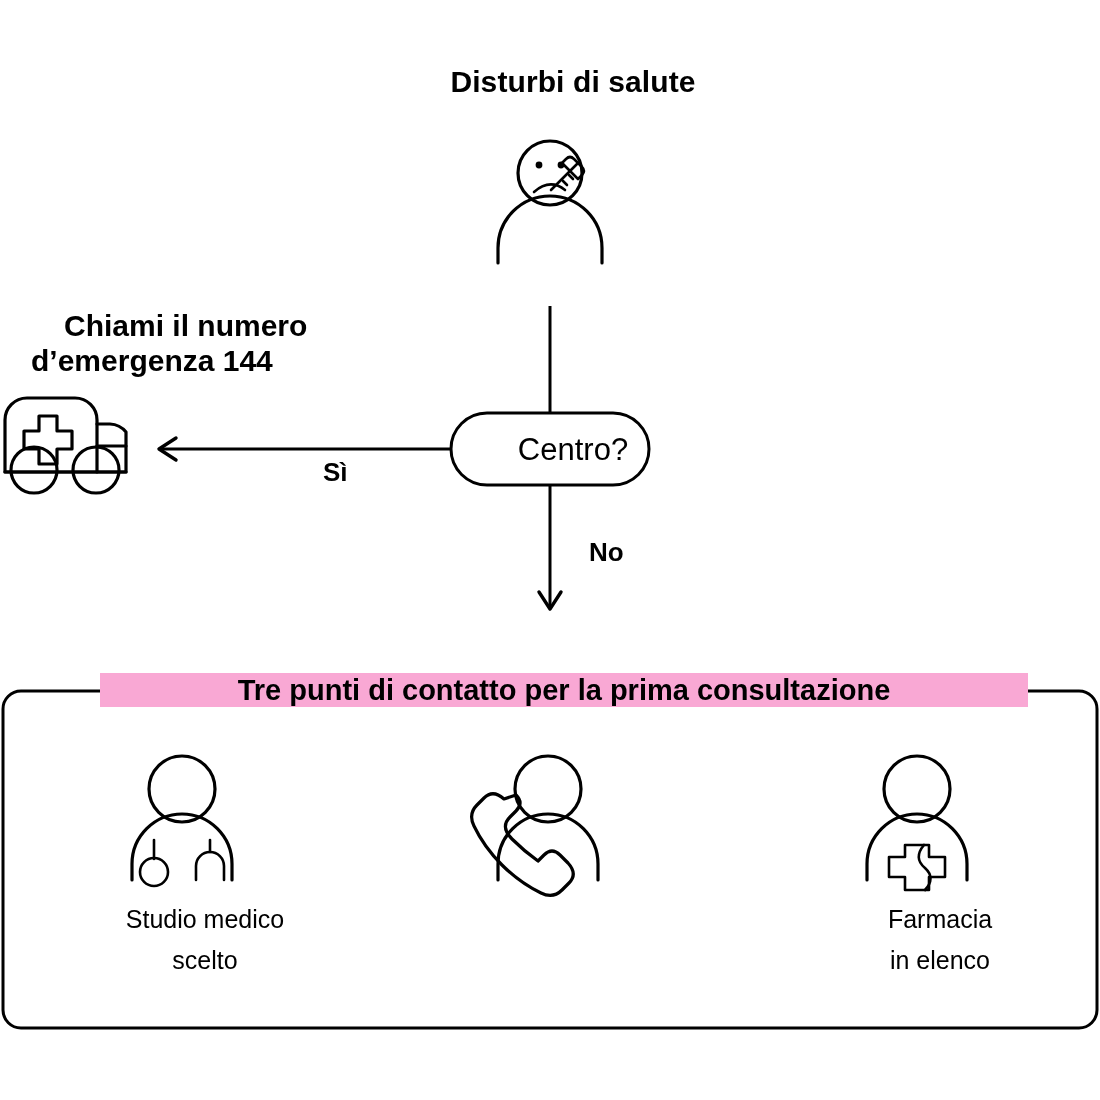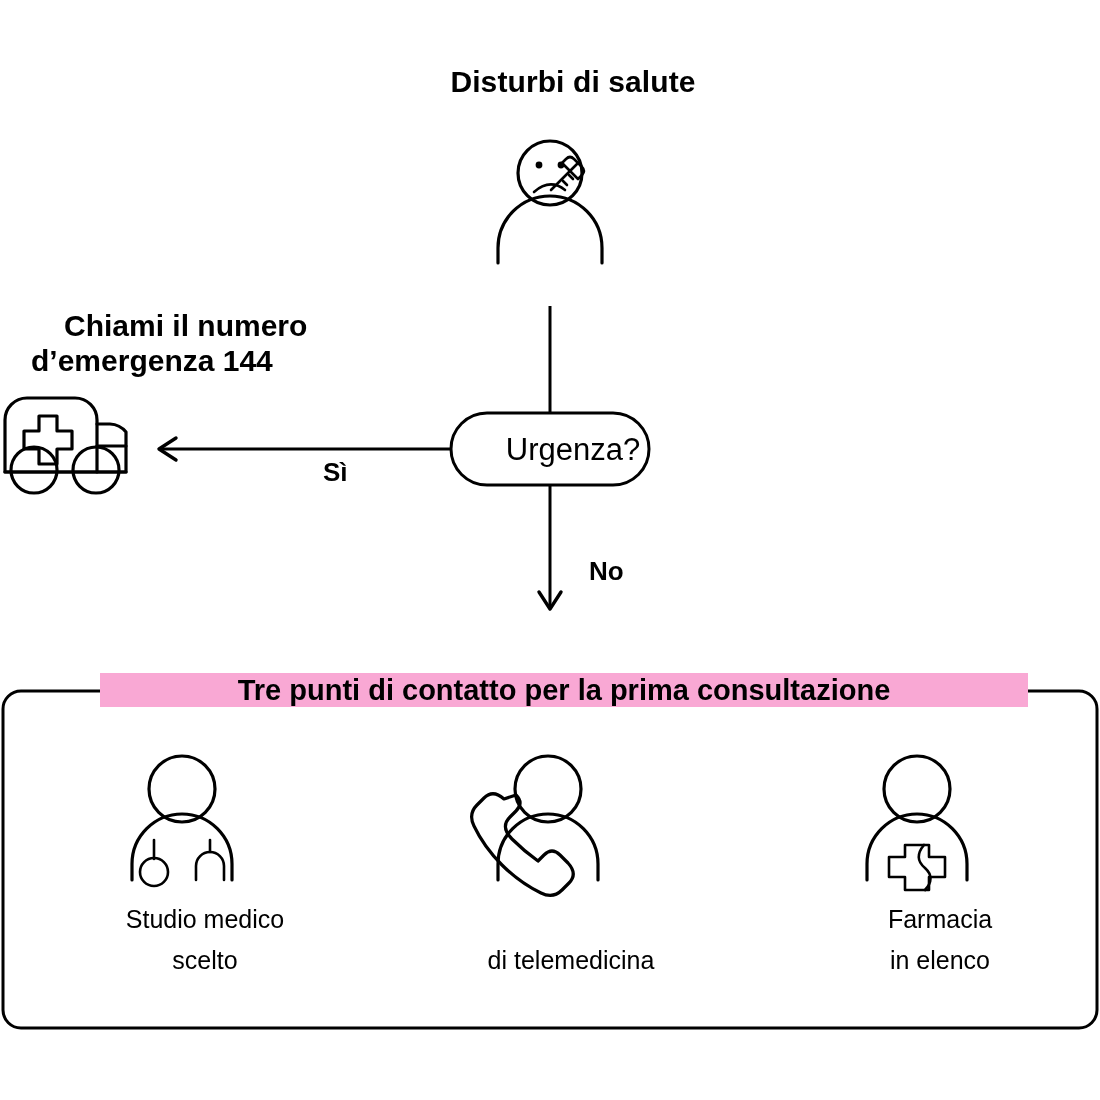"Urgenza?" div.txt { text: Urgenza -> Centro }
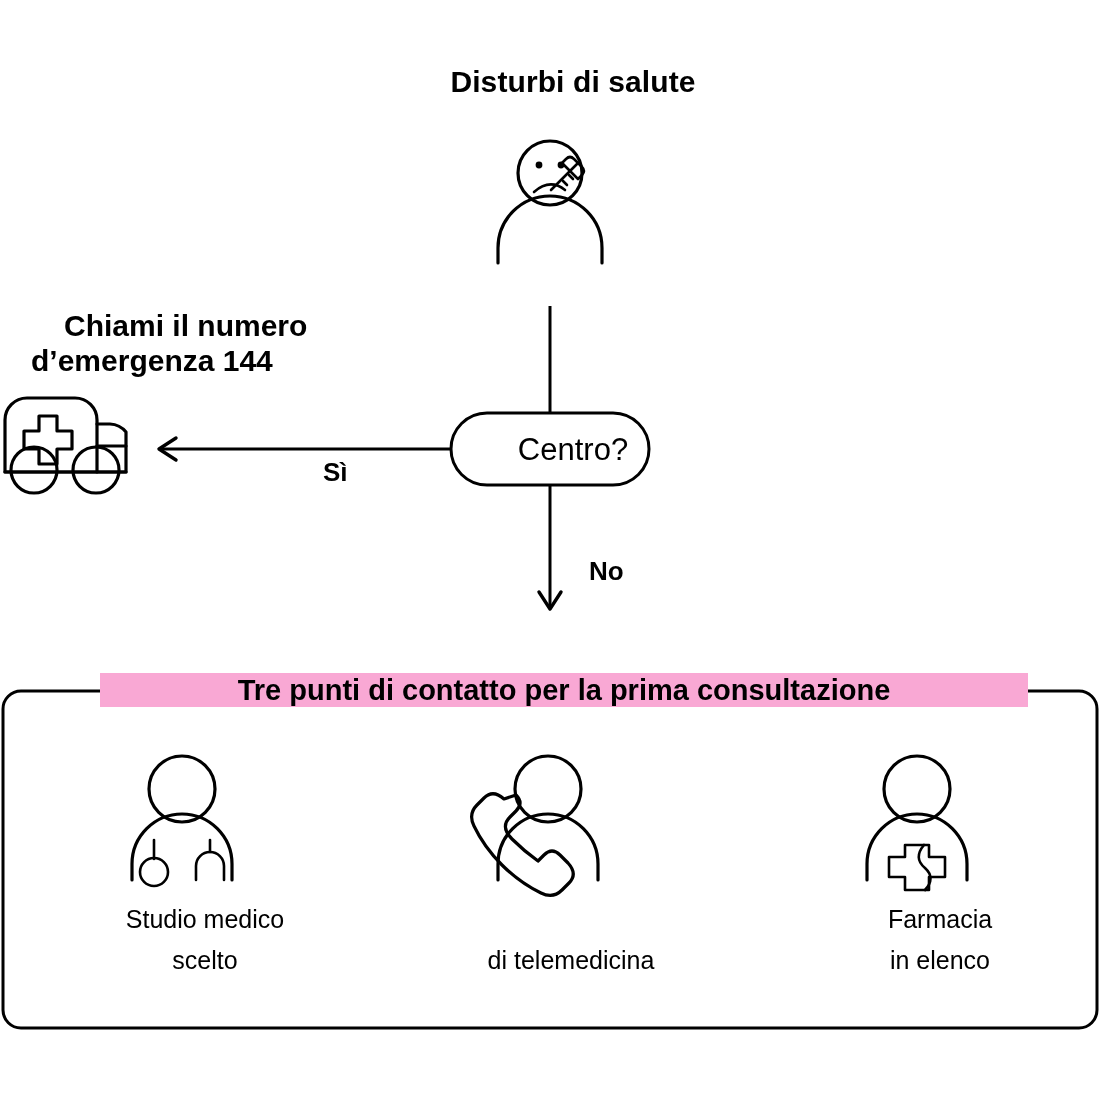"No" div.txt { top: 556px -> 537px }
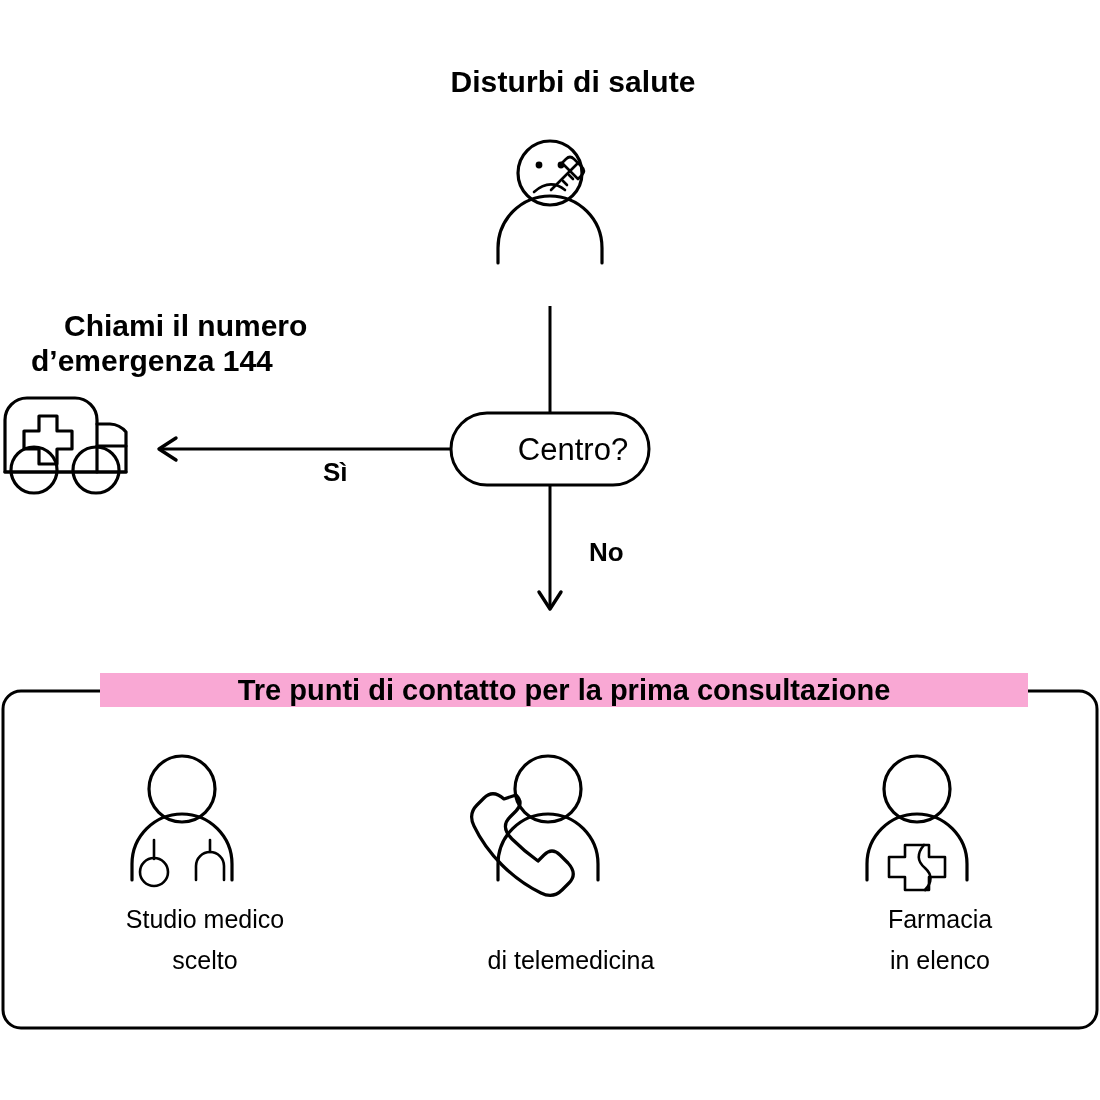"di telemedicina" div.txt { html: <div>di telemedicina</div> -> none }
